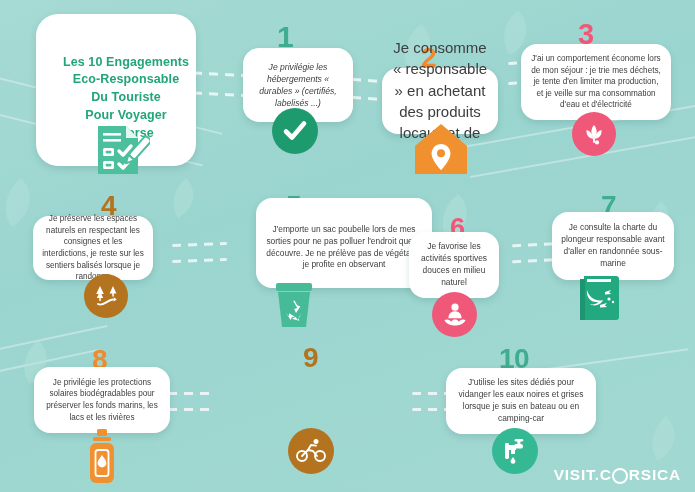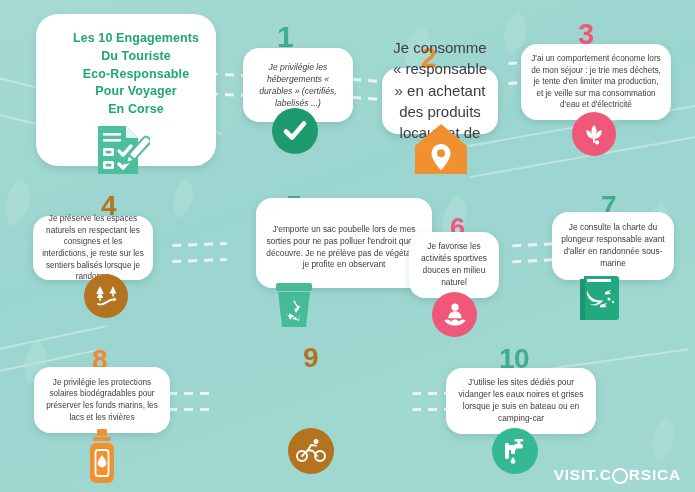"Les 10 Engagements" #title-card { justify-content: flex-start -> center; width: 180px -> 160px }
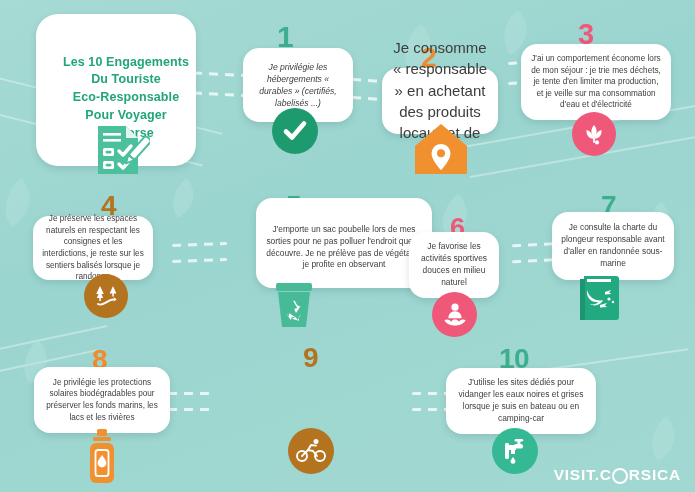"Du Touriste" div { order: before "Eco-Responsable" -> after "Eco-Responsable" }
